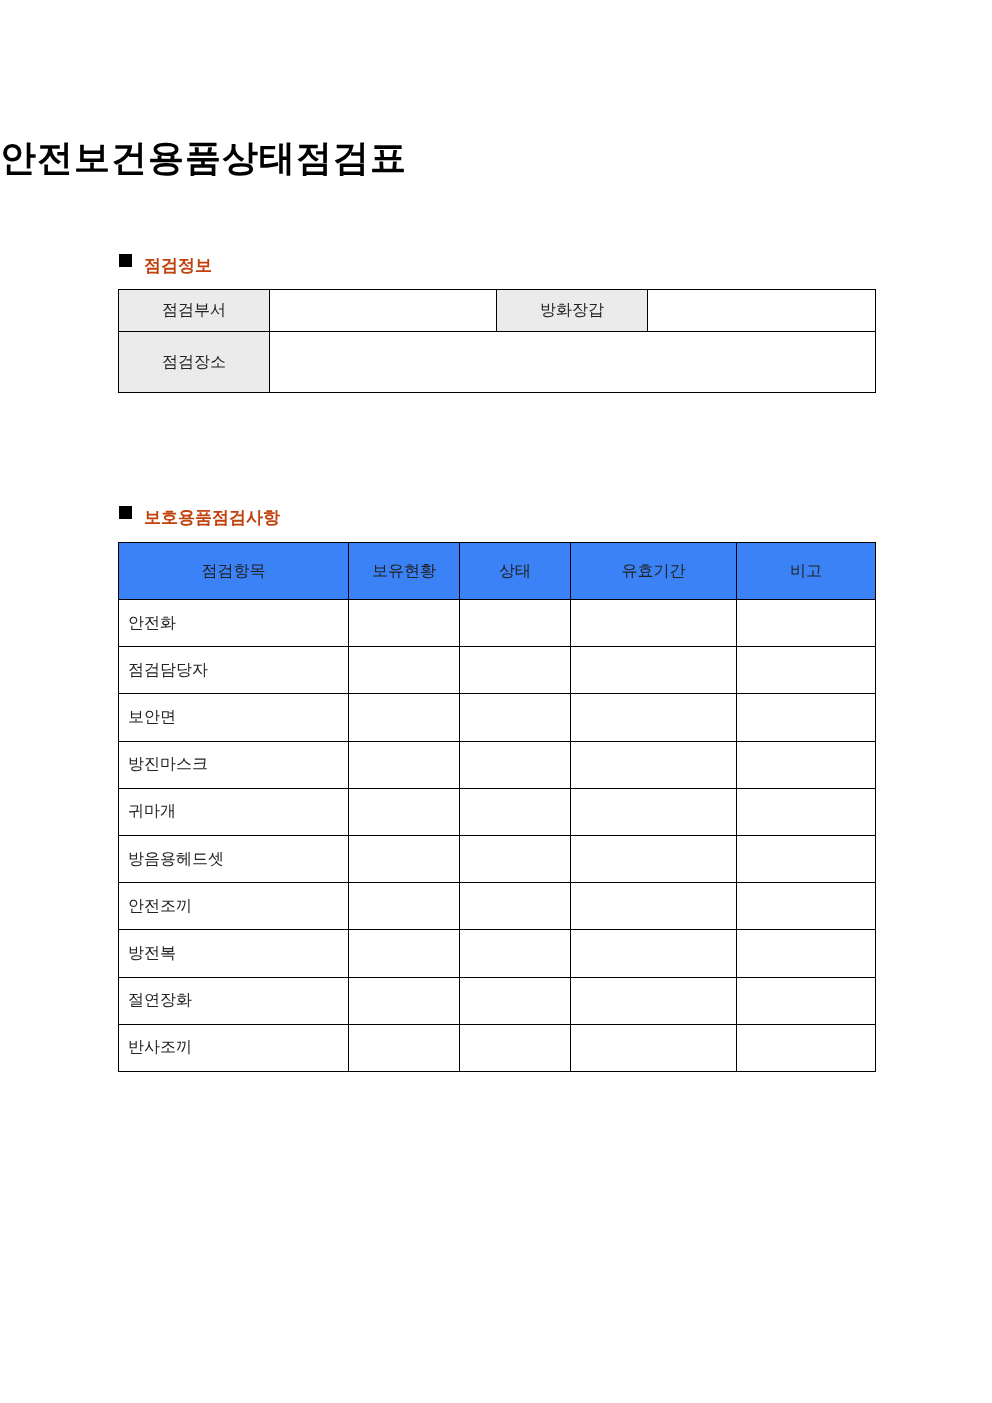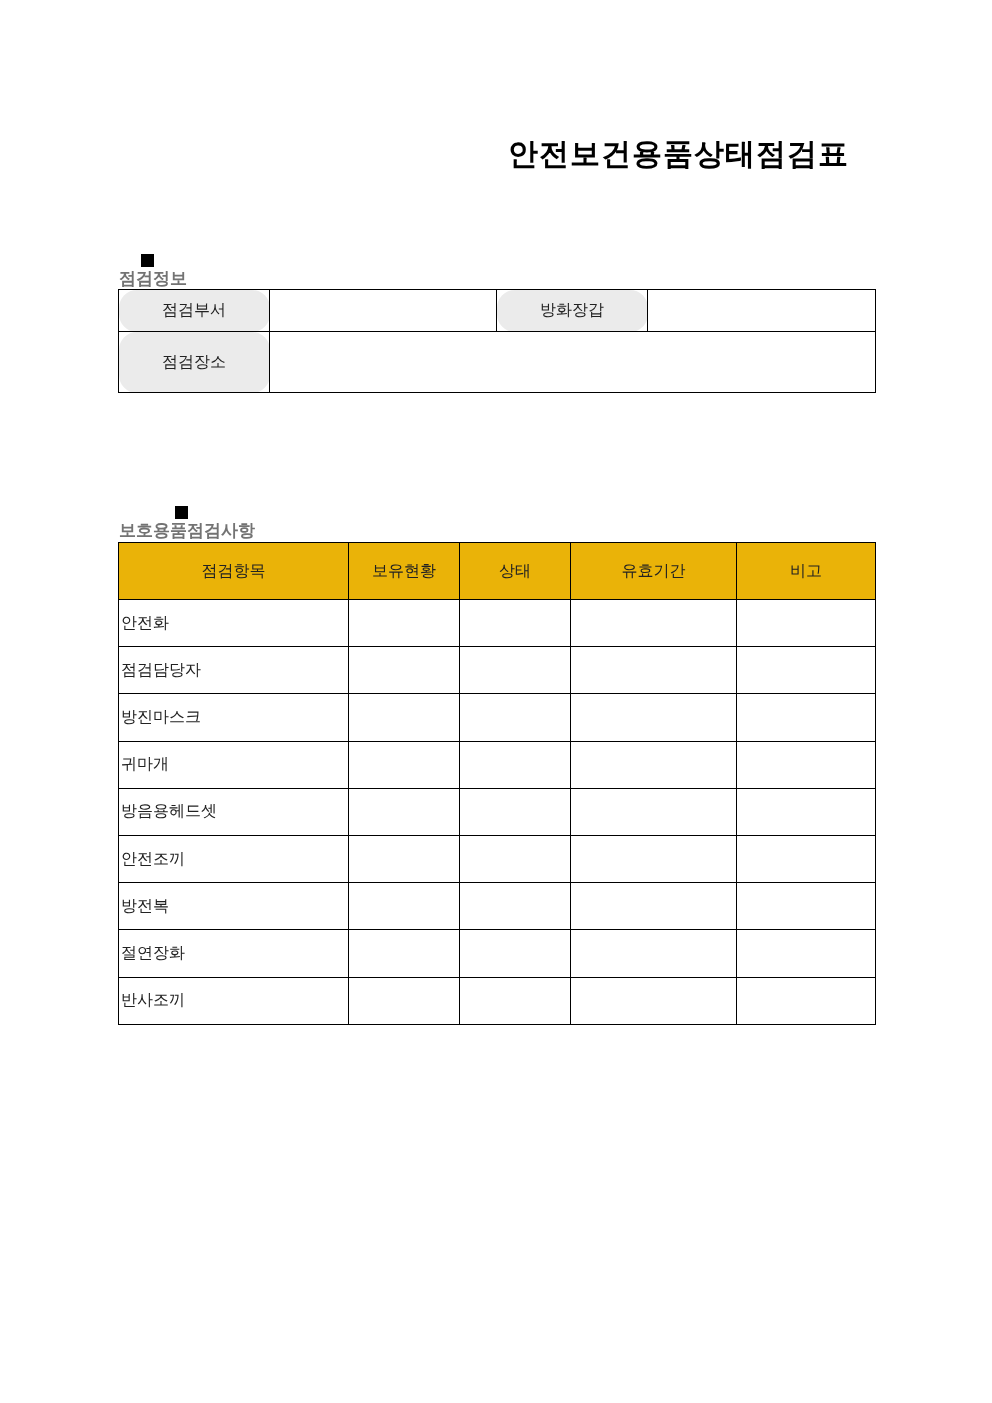"안전보건용품상태점검표" .title { font-size: 30px -> 36px; text-align: right -> left }
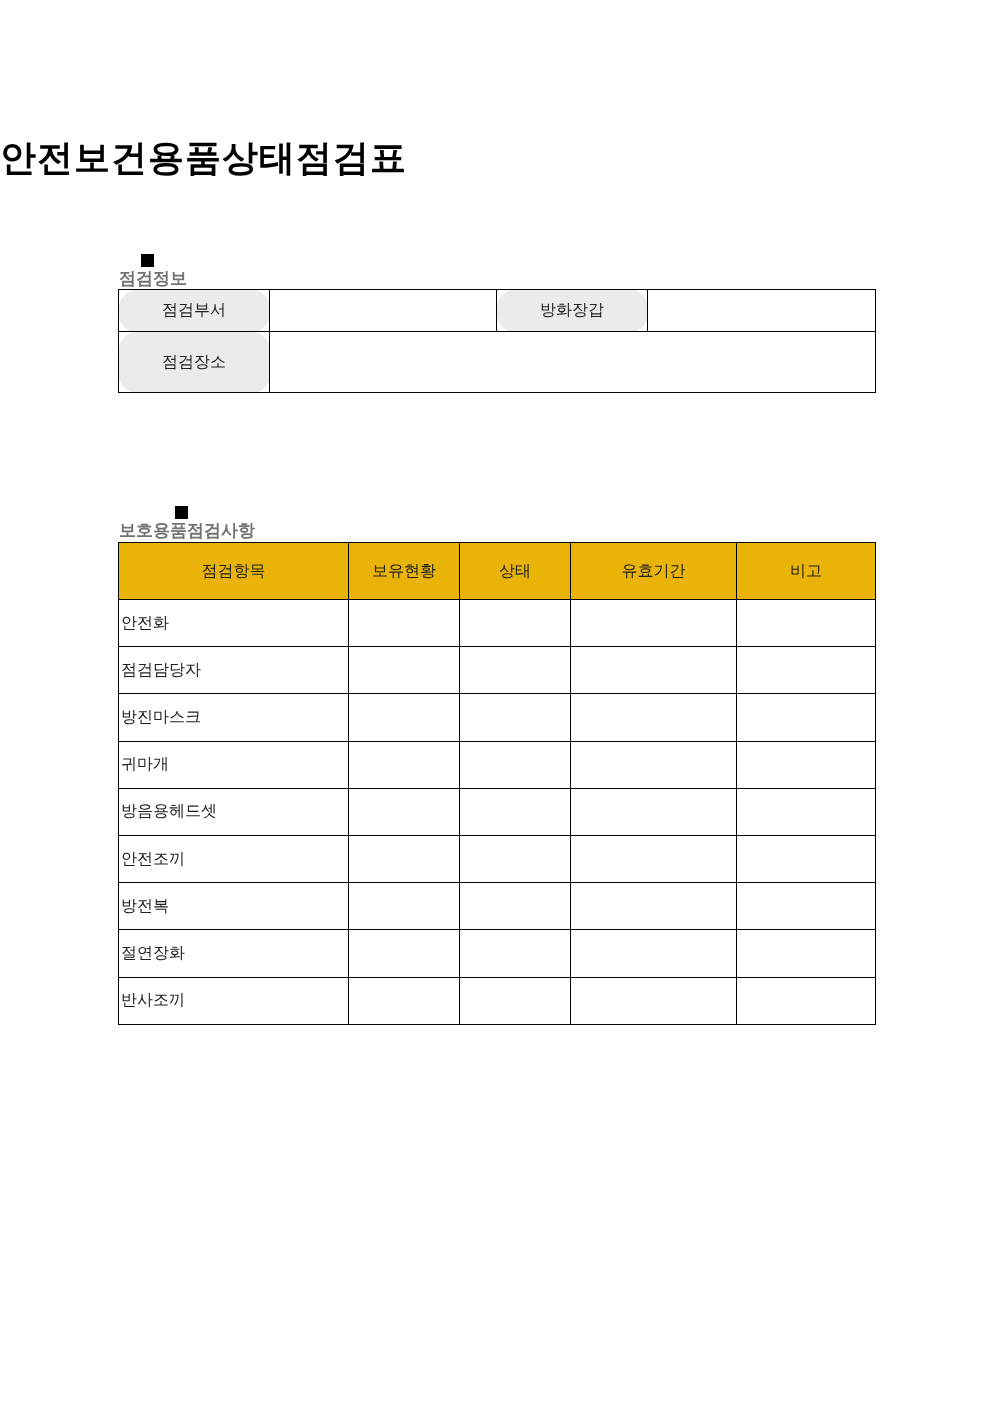"점검정보" .section-heading { align-items: center -> flex-start; color: #737373 -> #c2410c; flex-direction: column -> none }
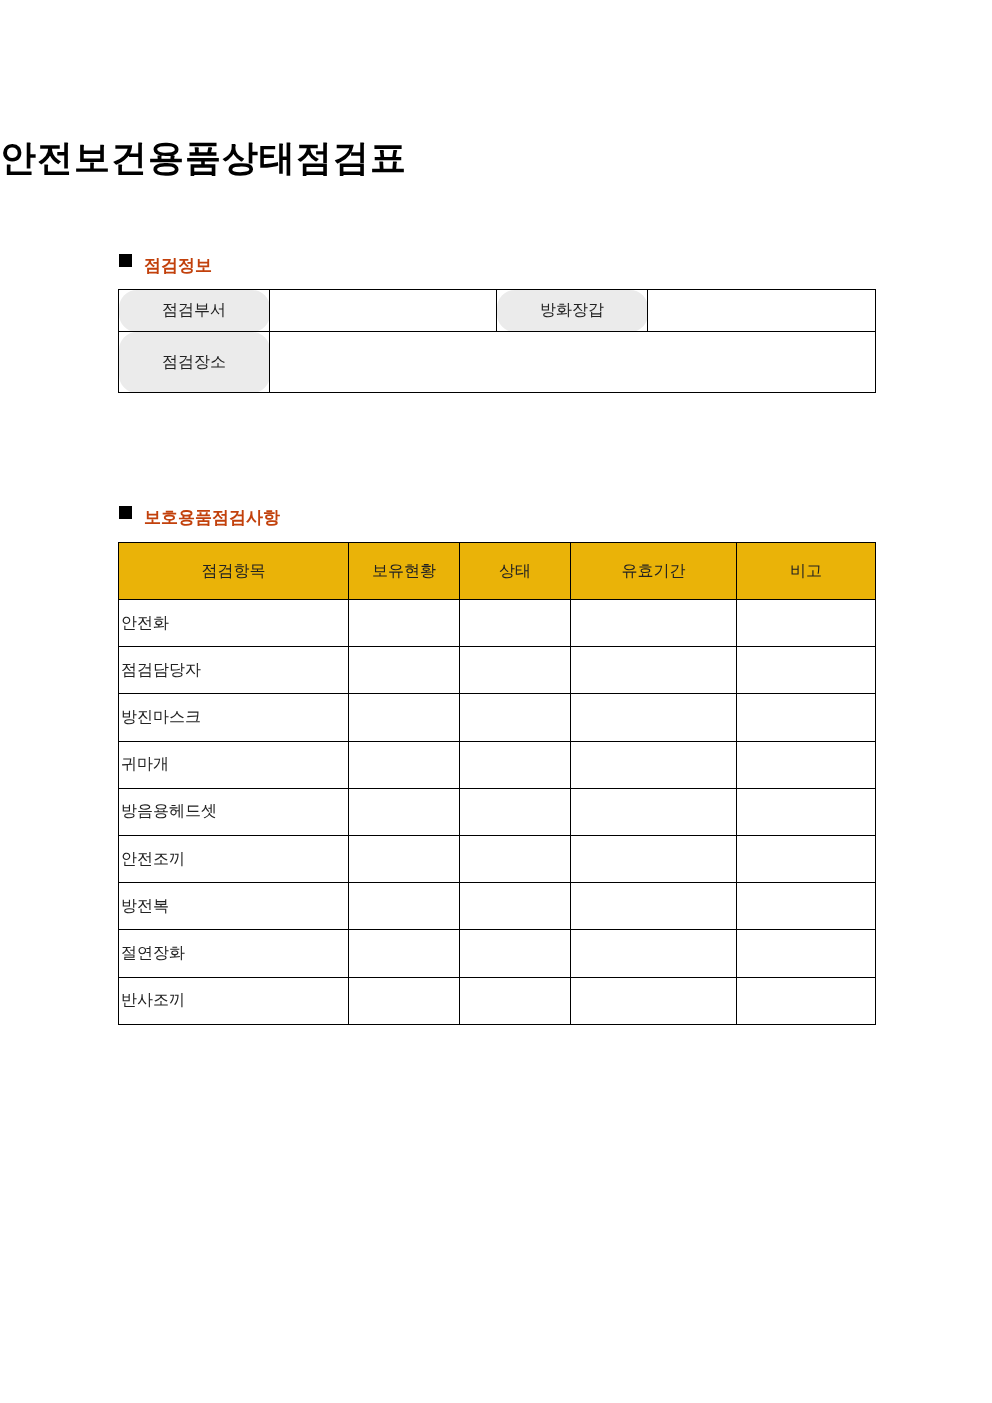"점검부서" .info td { border-radius: 18px -> none }
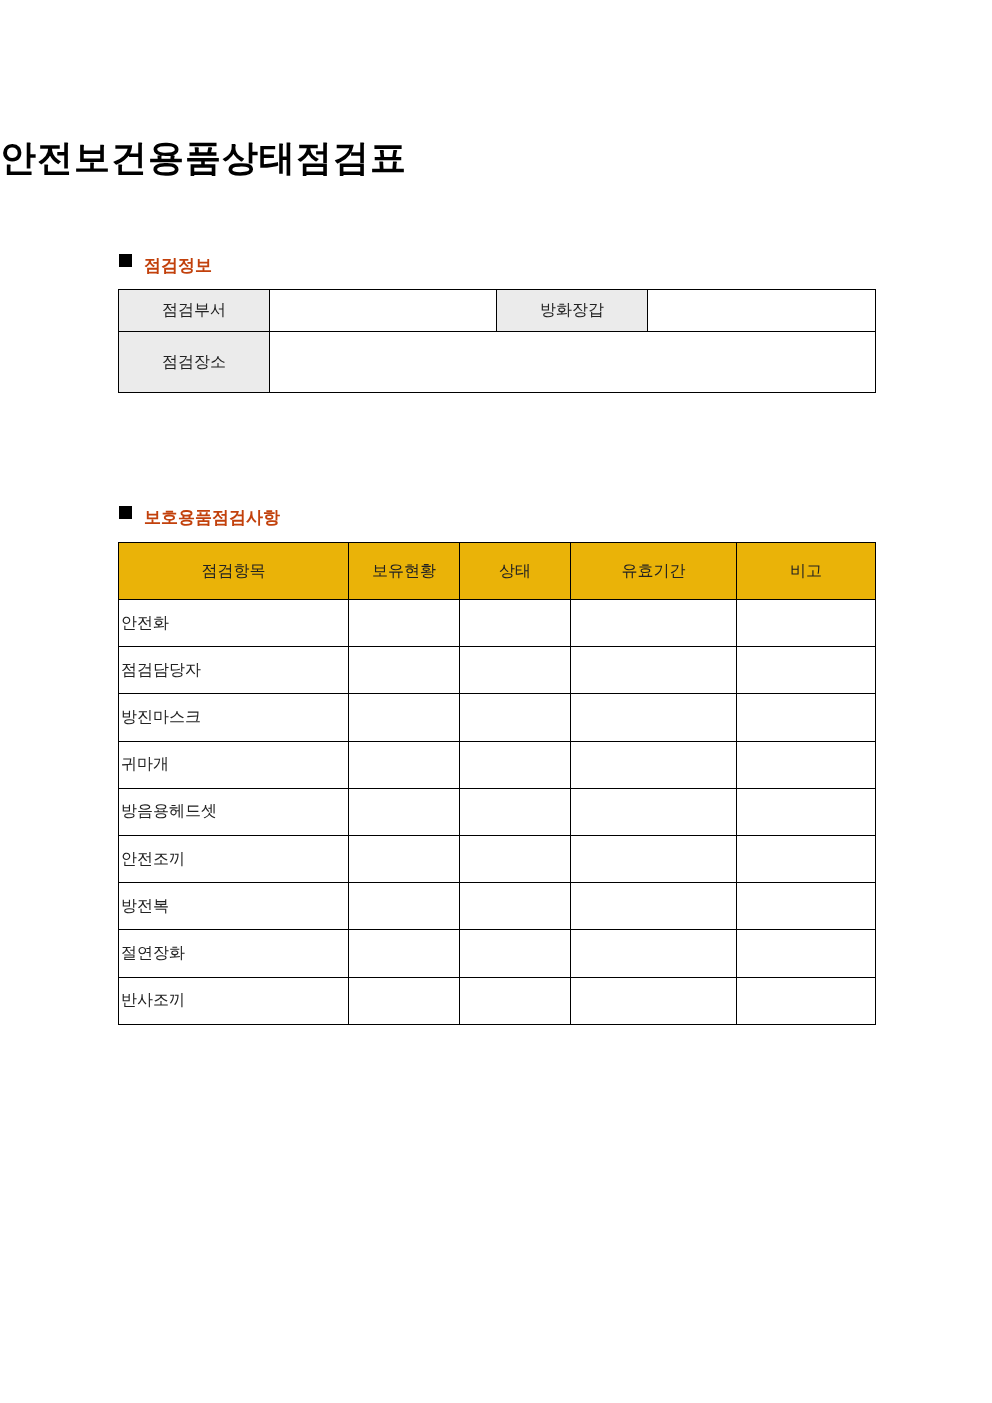"점검항목" .check th { background: #eab308 -> #3b82f6 }
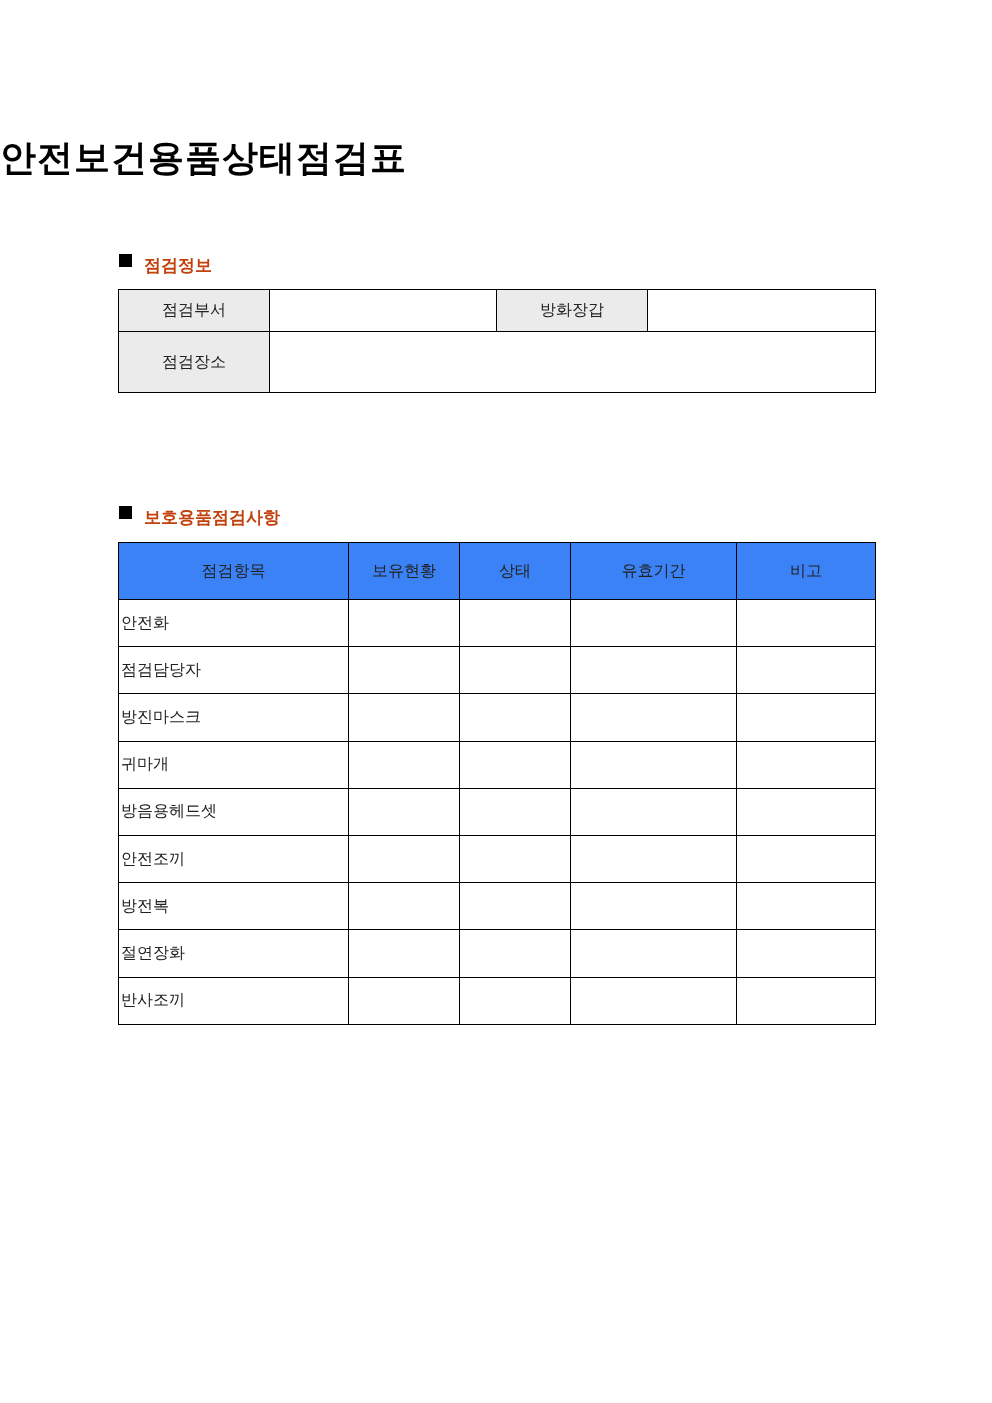"안전화" .check td.item { padding-left: 2px -> 9px }
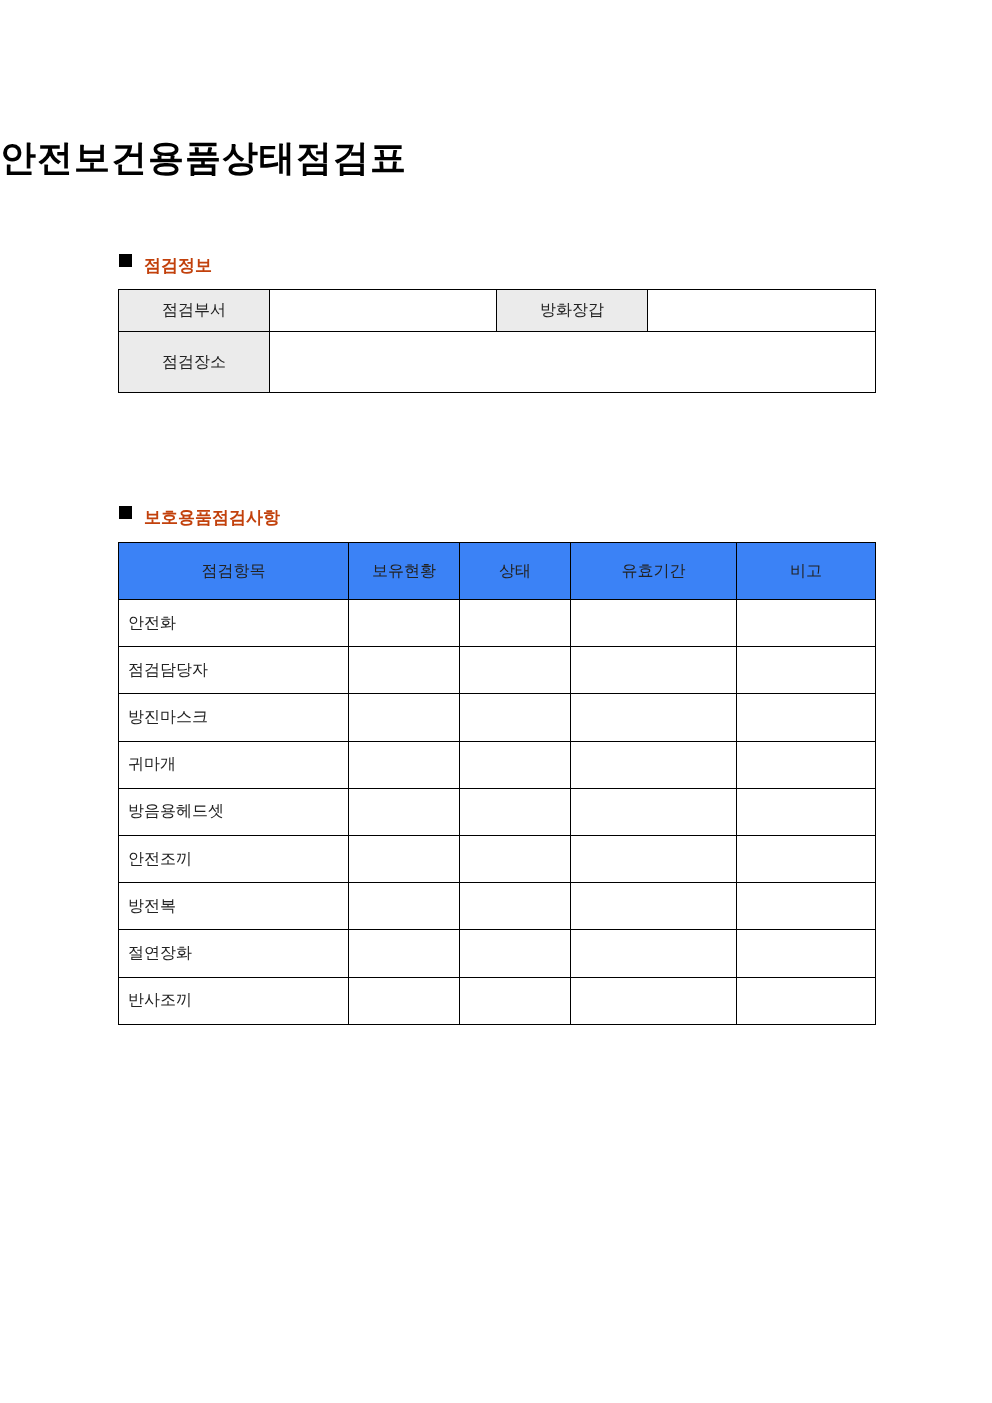"보안면" tr { html: none -> <tr> <td>보안면</td> <td></td> <td></td> <td></td> <td></td> </tr> }
